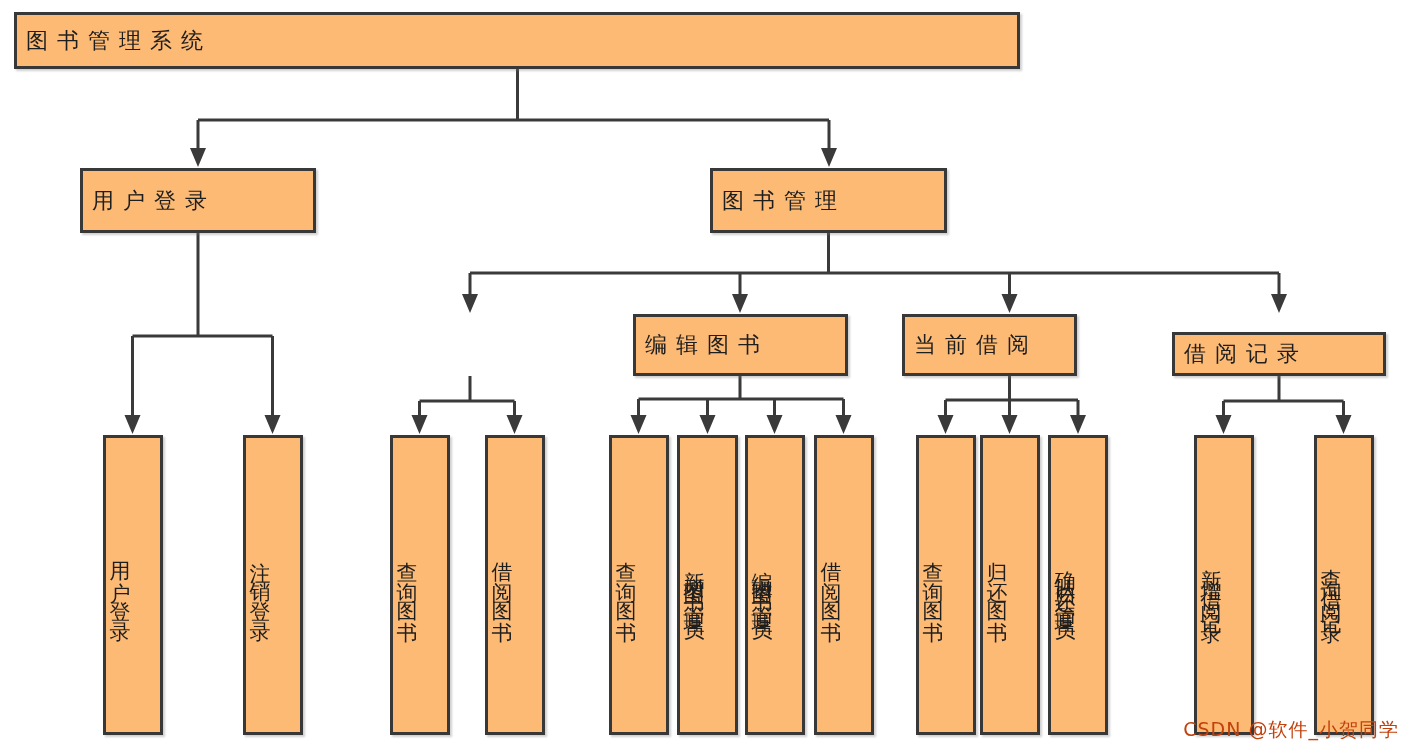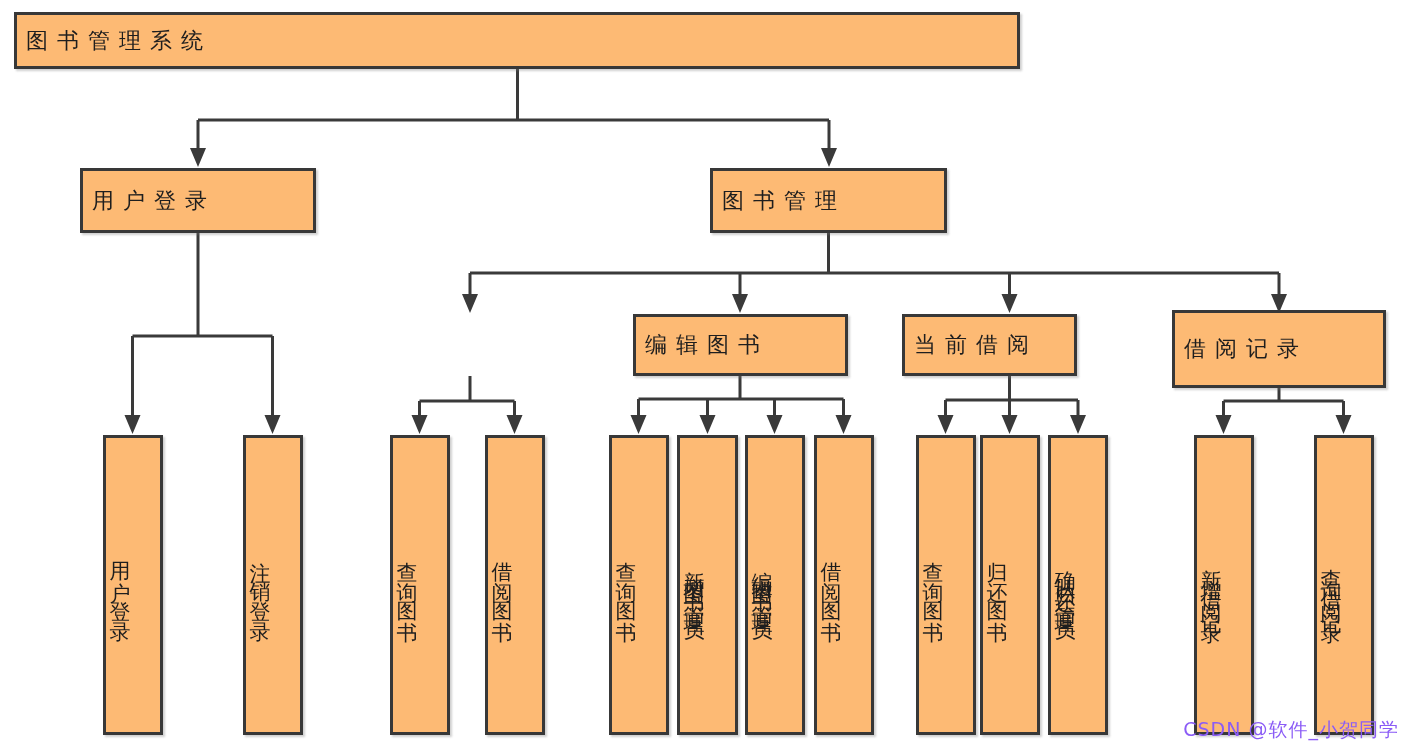"借阅记录" div.node { height: 78px -> 44px; top: 310px -> 332px }
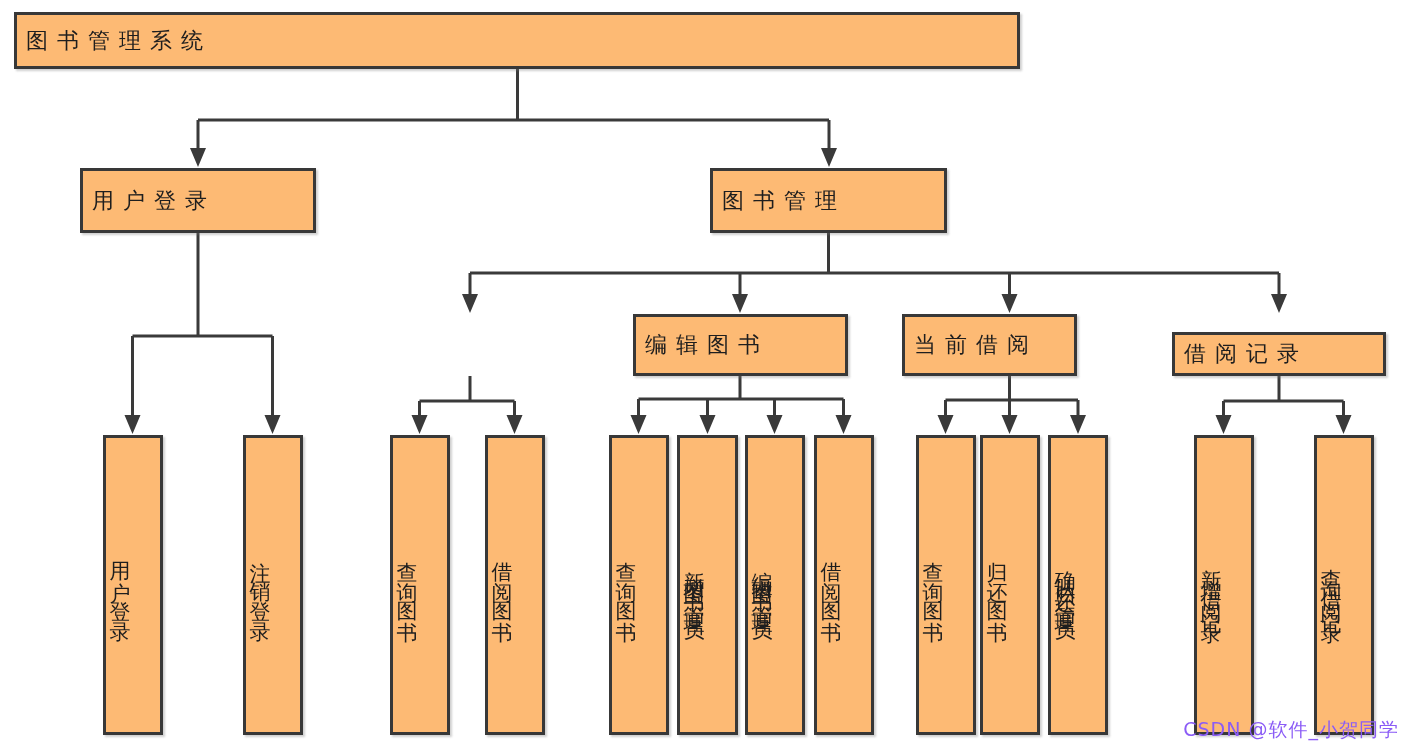"CSDN @软件_小贺同学" .watermark { color: #8b5cf6 -> #c2410c }
